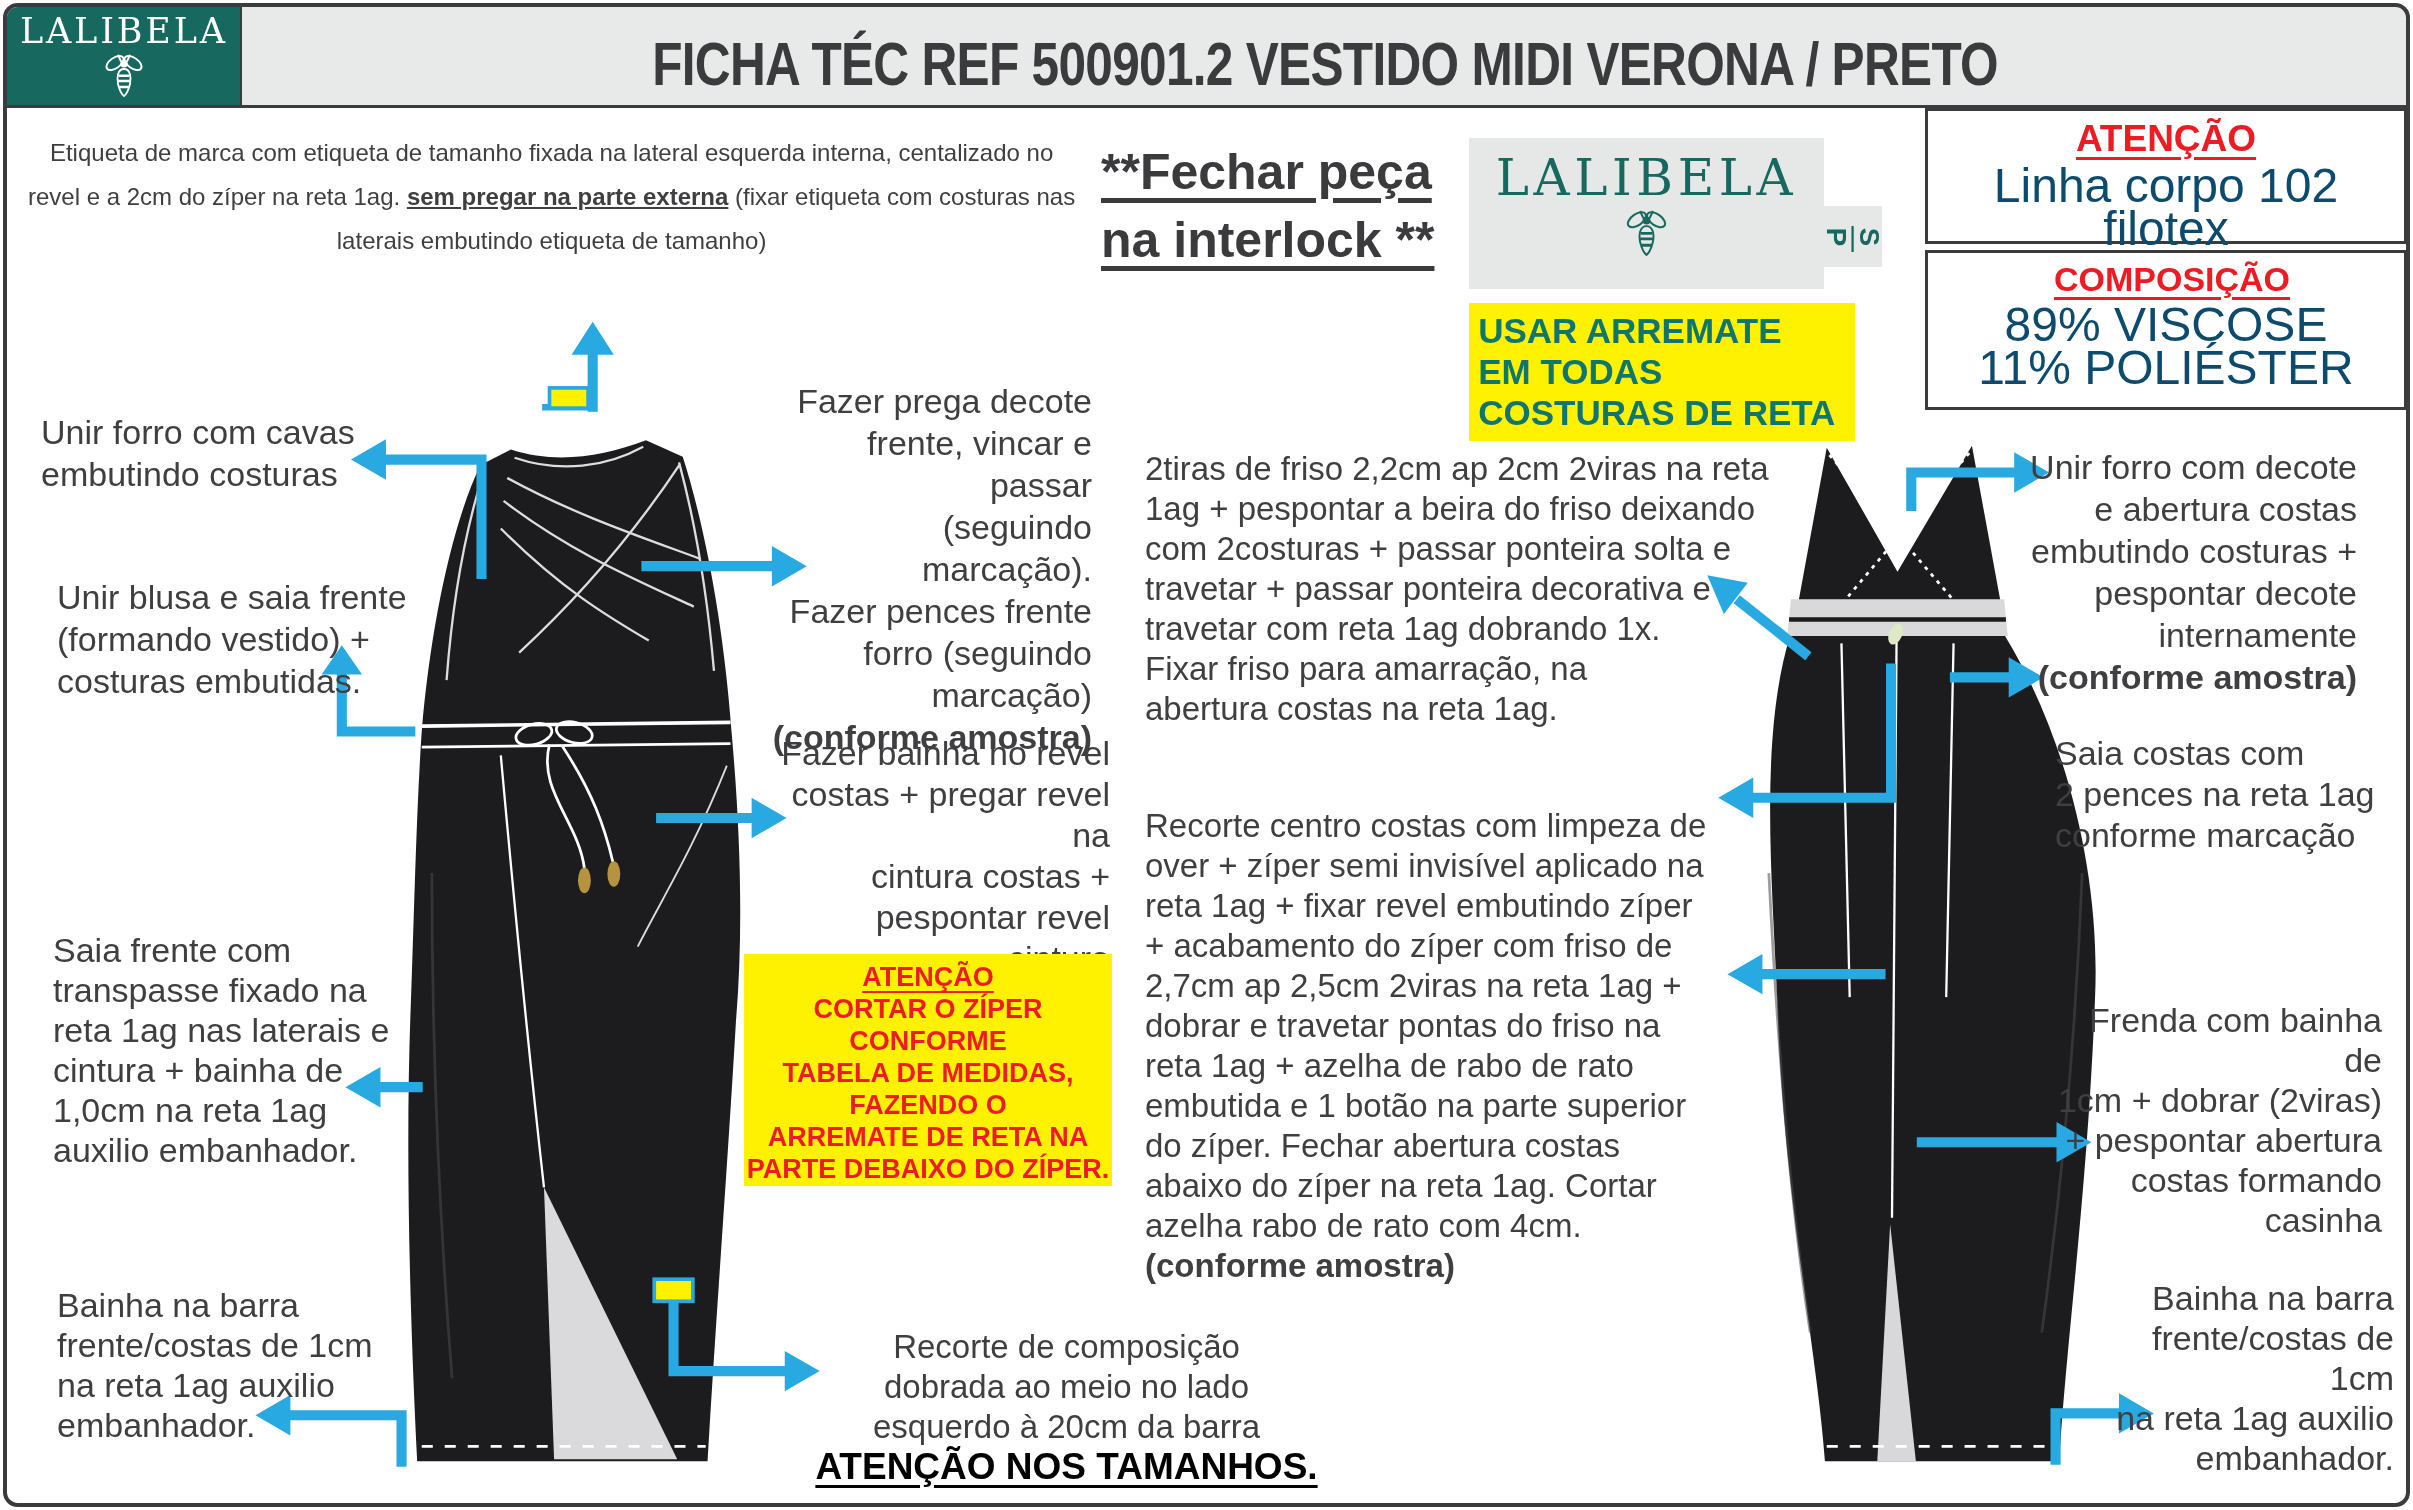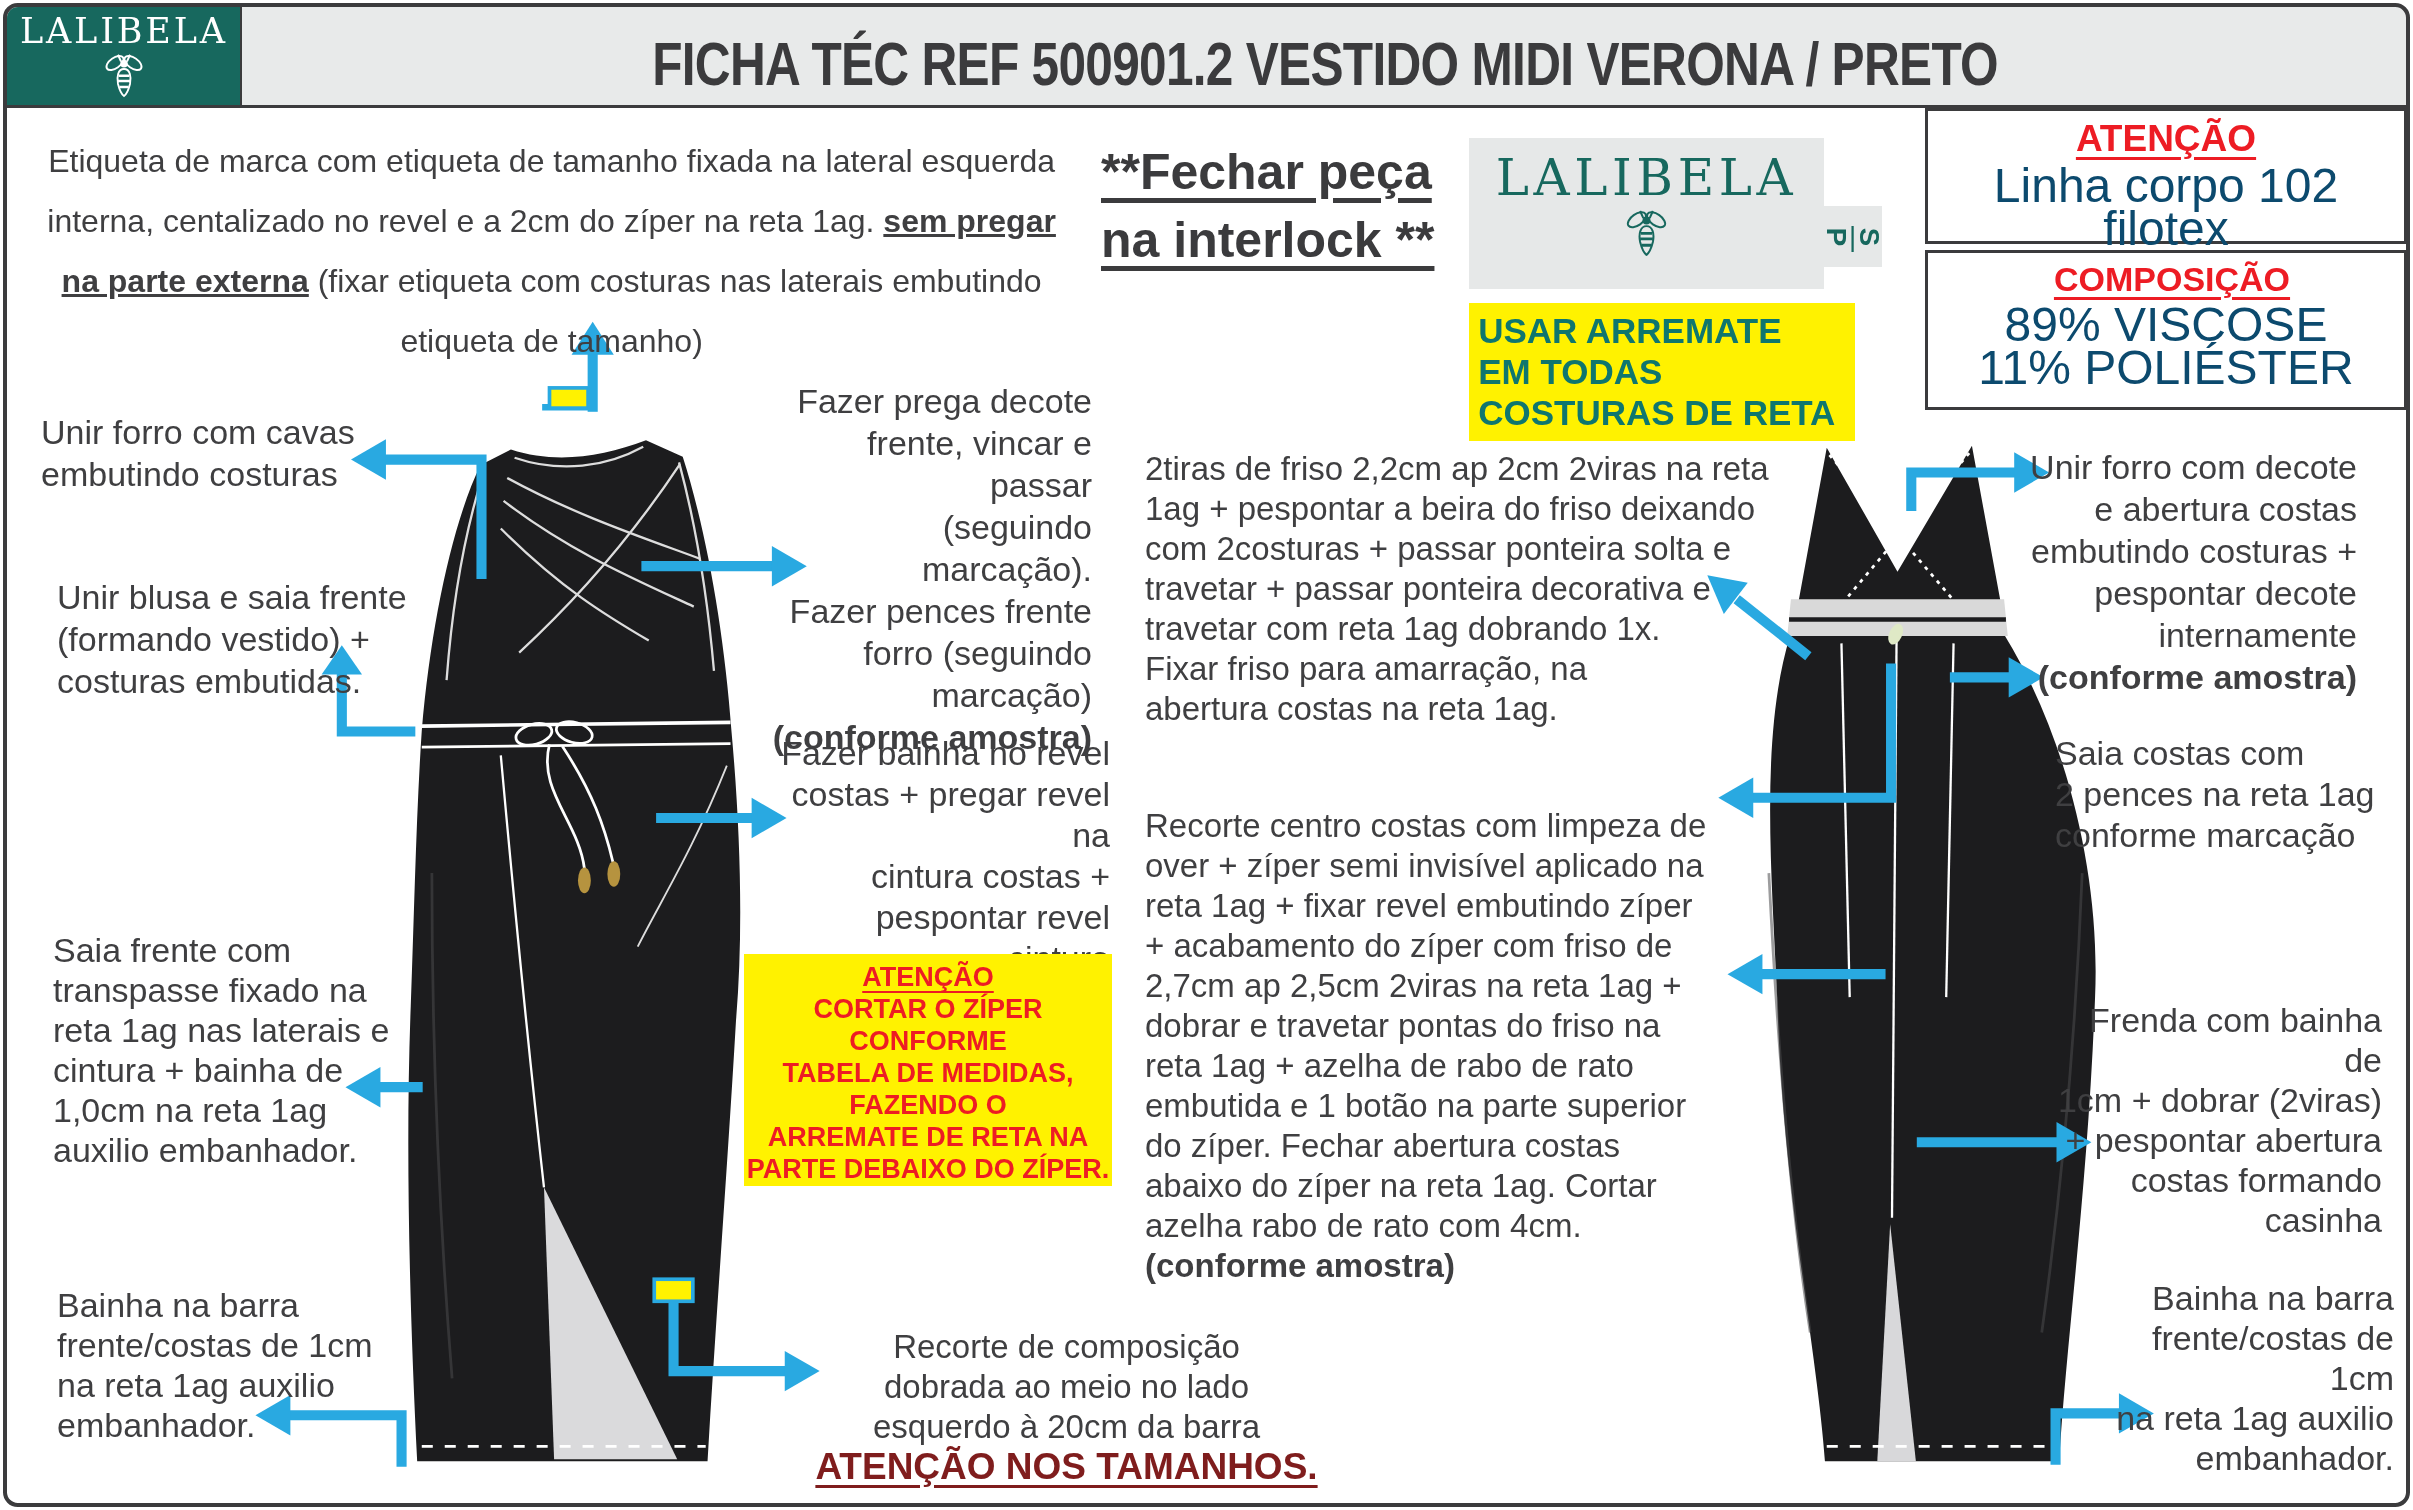"Etiqueta de marca com etiqueta" div.txt { font-size: 32px -> 24px; line-height: 60px -> 44px }
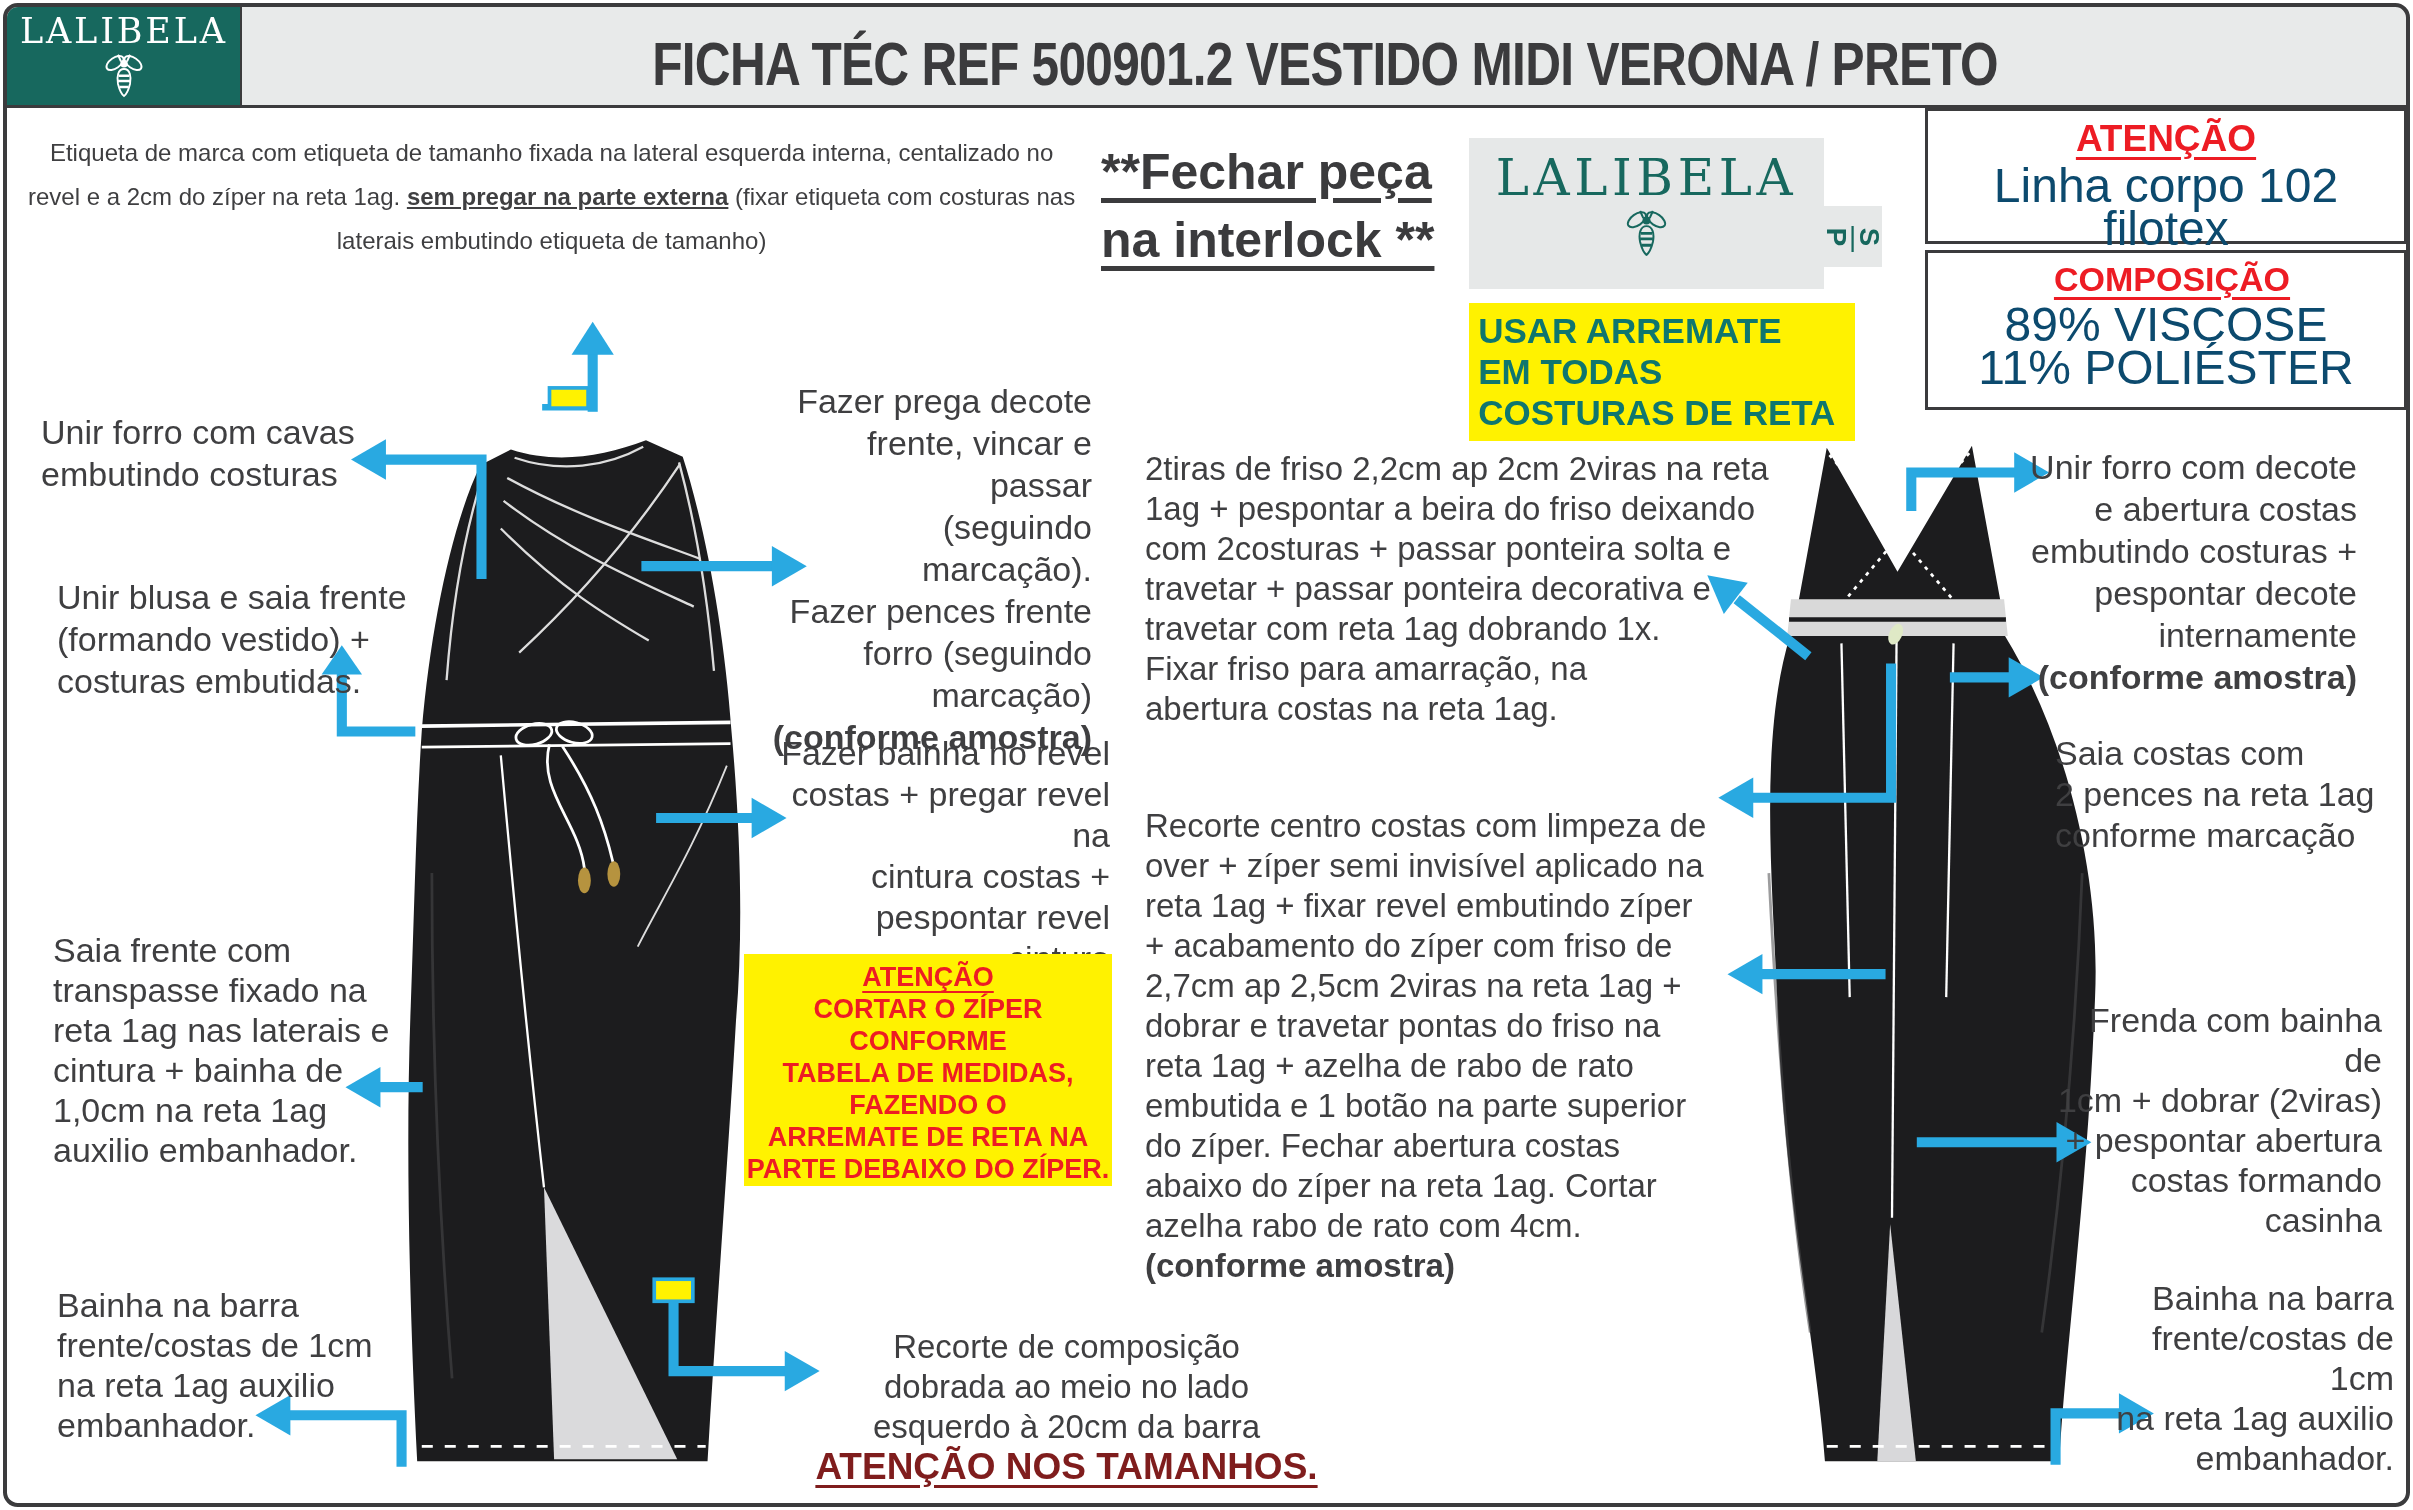"ATENÇÃO NOS TAMANHOS." #t-etiq-comp .warn { color: #7f1d1d -> #000000 }
